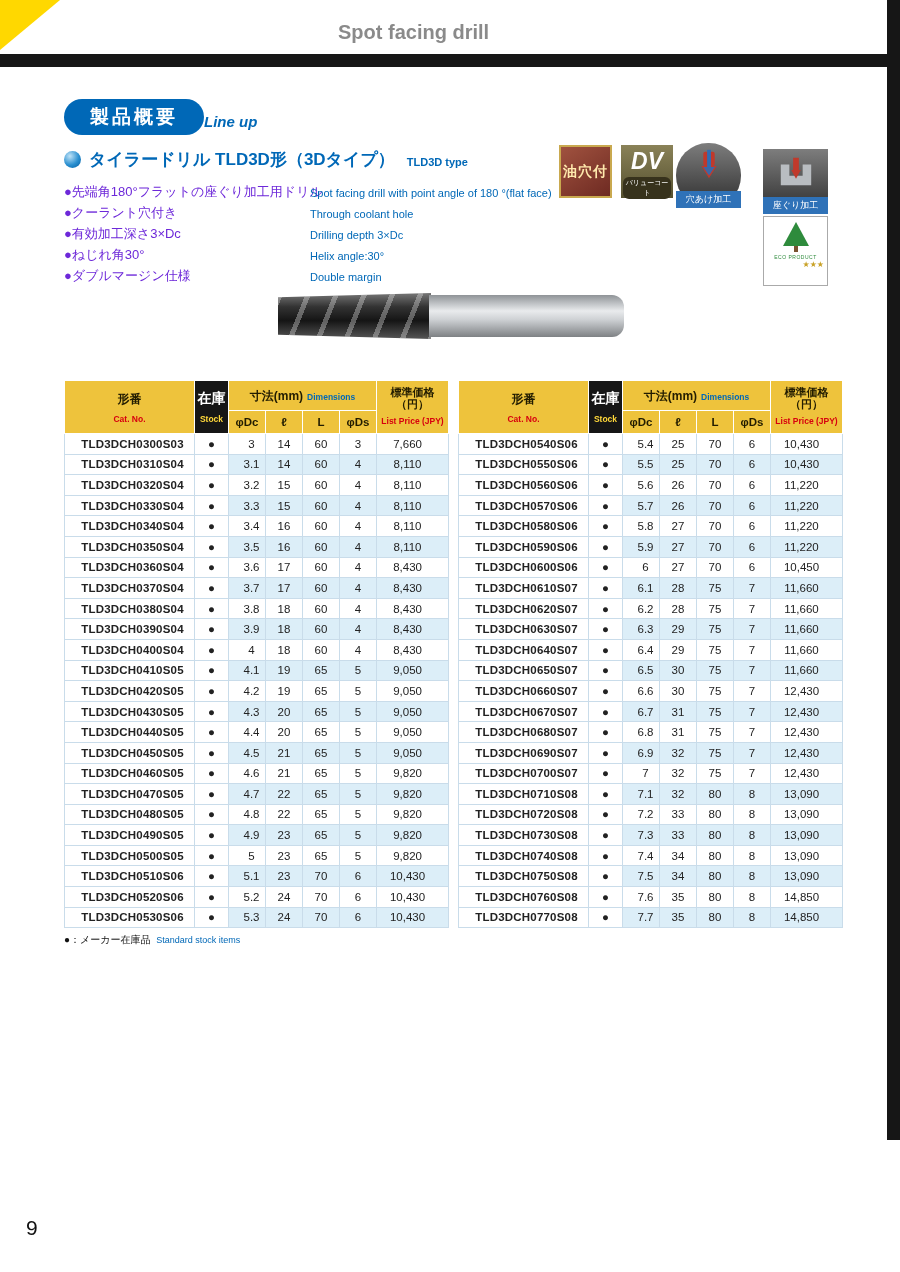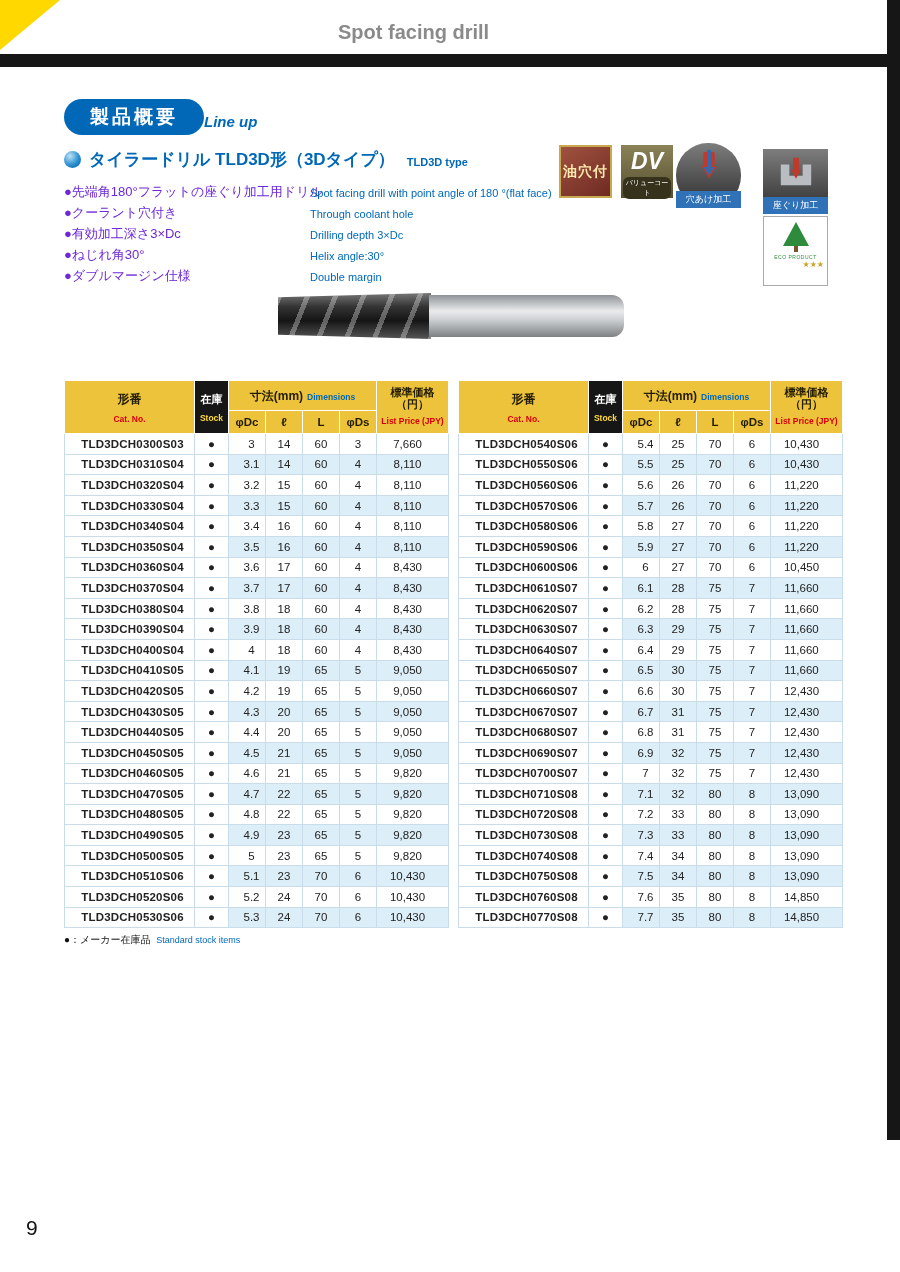"在庫" .h-stock .hjp { font-size: 11px -> 14px }
